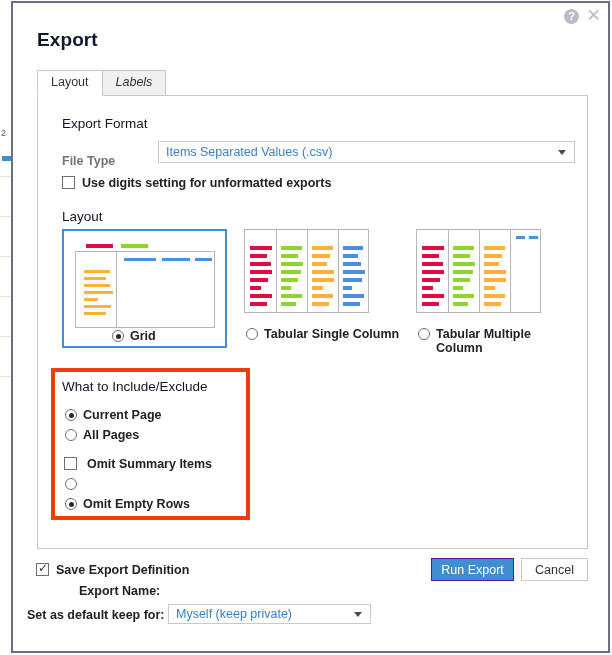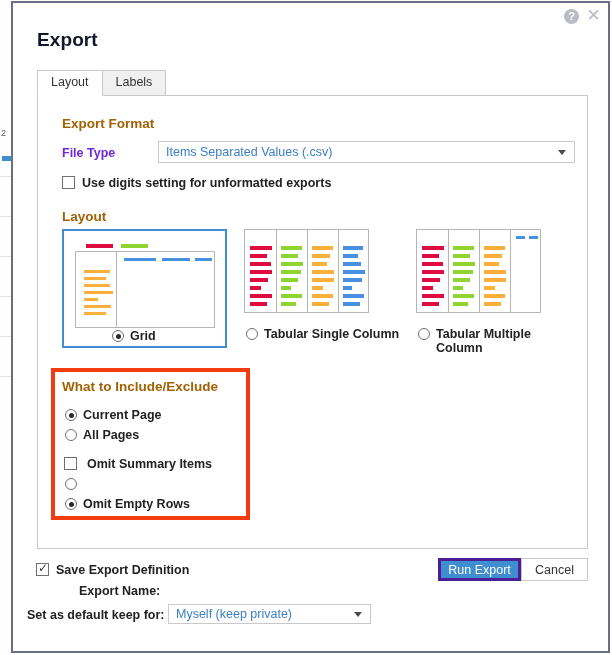"Labels" .tab + .tab { font-style: none -> italic }
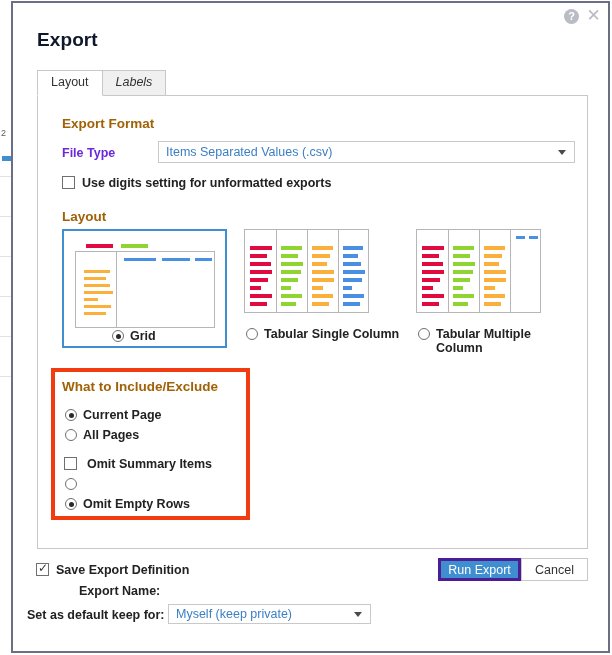"Export Format" .sec-title { color: #a16207 -> #0f172a; font-weight: bold -> normal }
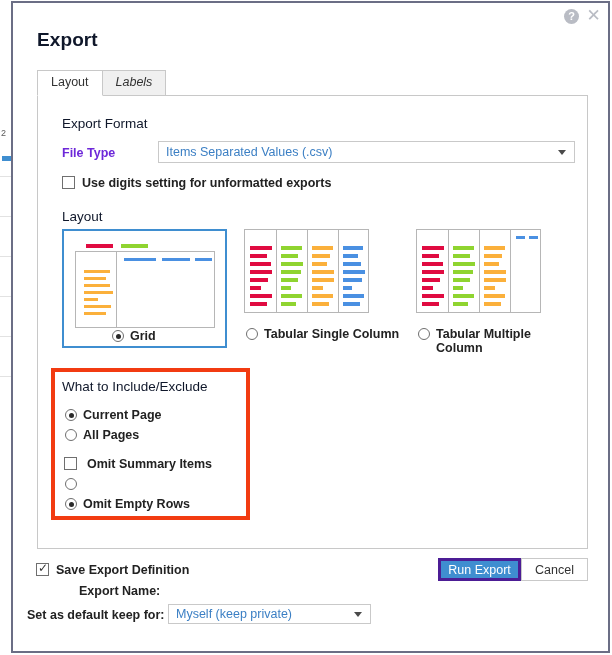"File Type" .fieldlabel { color: #6d28d9 -> #737373; margin-top: none -> 8px }
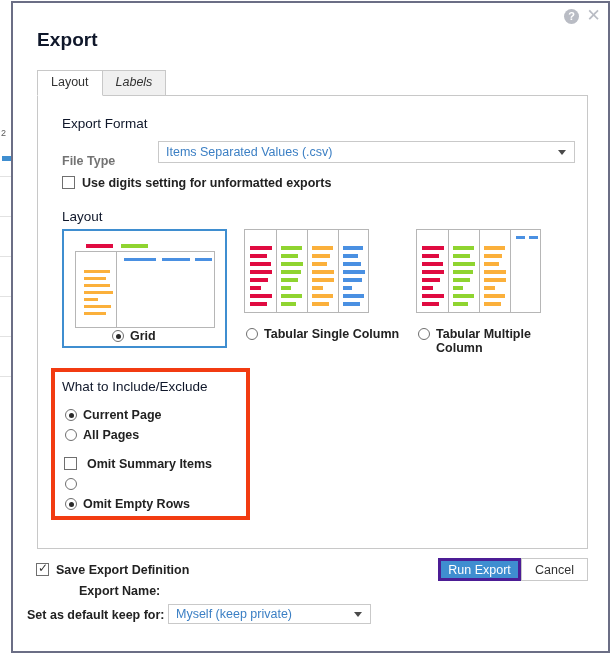"Run Export" .btn-primary { border: 3px solid #4c1d95 -> 1px solid #4c1d95; margin-left: 7px -> none }
